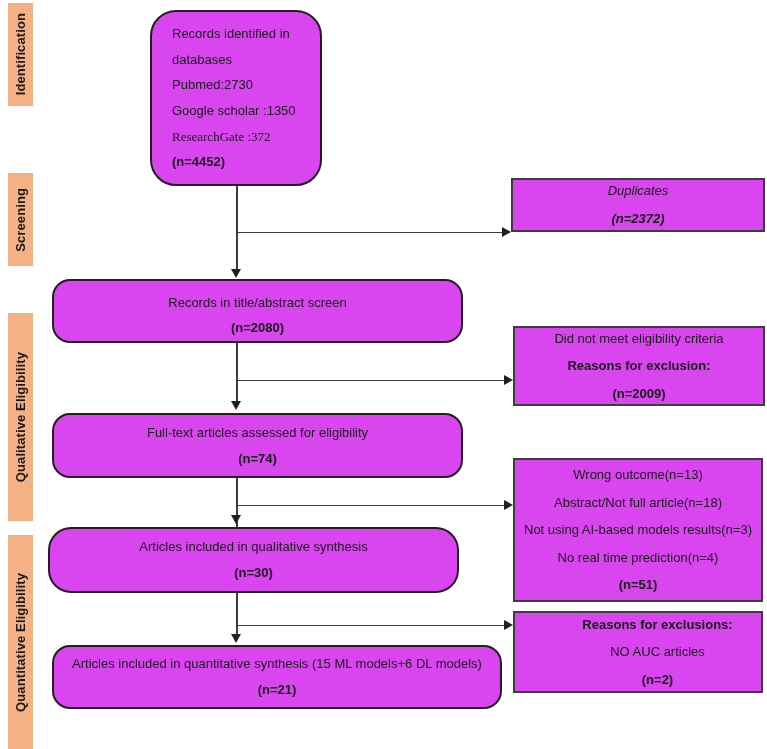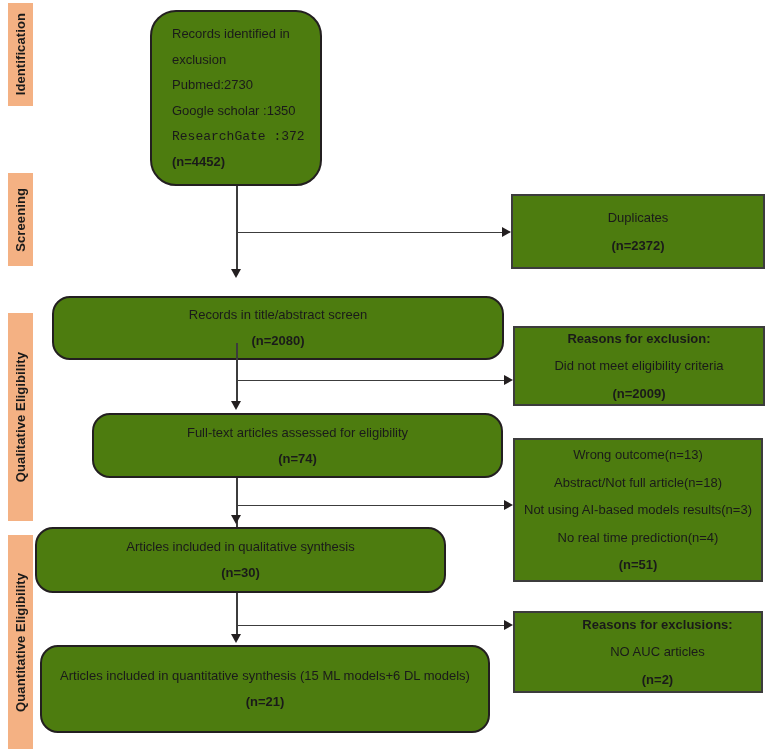"Records identified in" .box { background: #4d7c0f -> #d946ef }
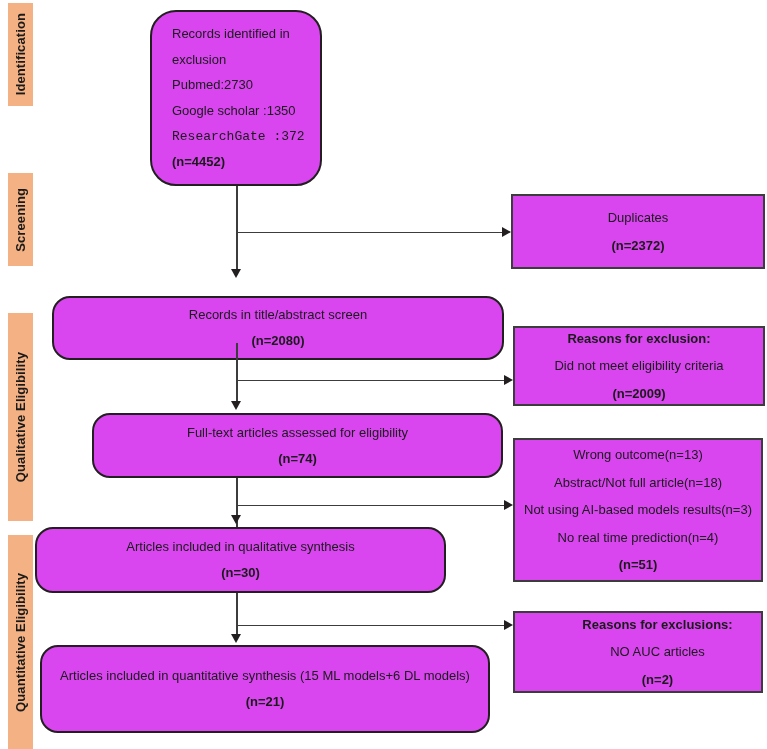"exclusion" div.line { text: exclusion -> databases }
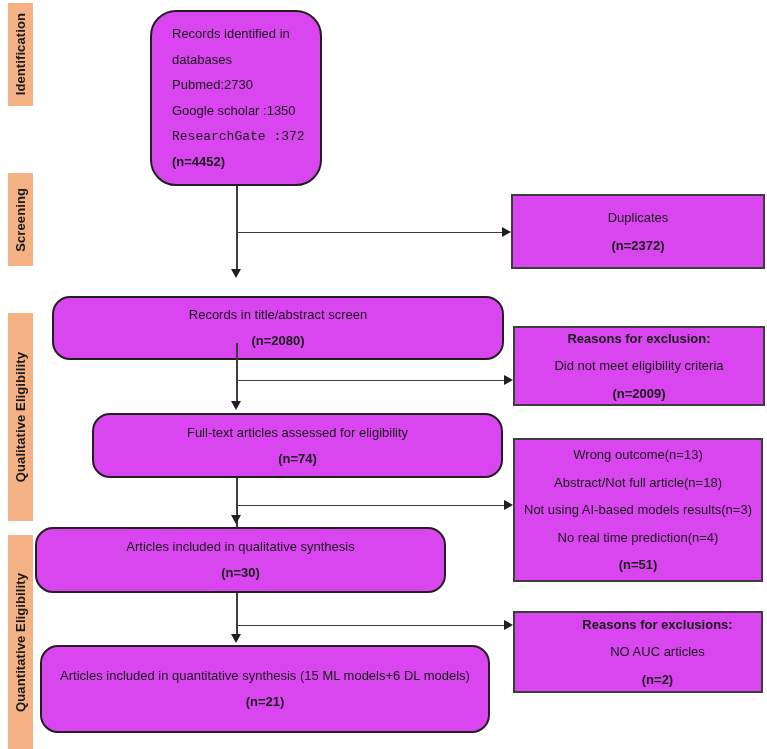"ResearchGate :372" .box .line.serif { font-family: Liberation Mono, monospace -> Liberation Serif, serif }
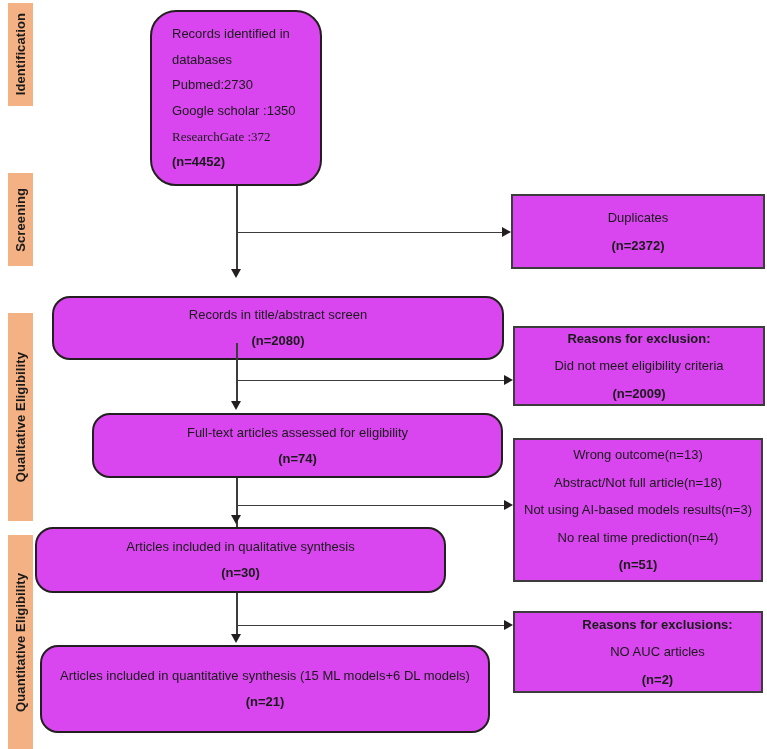"Duplicates" #box-duplicates { font-style: none -> italic; height: 75px -> 54px; top: 194px -> 178px }
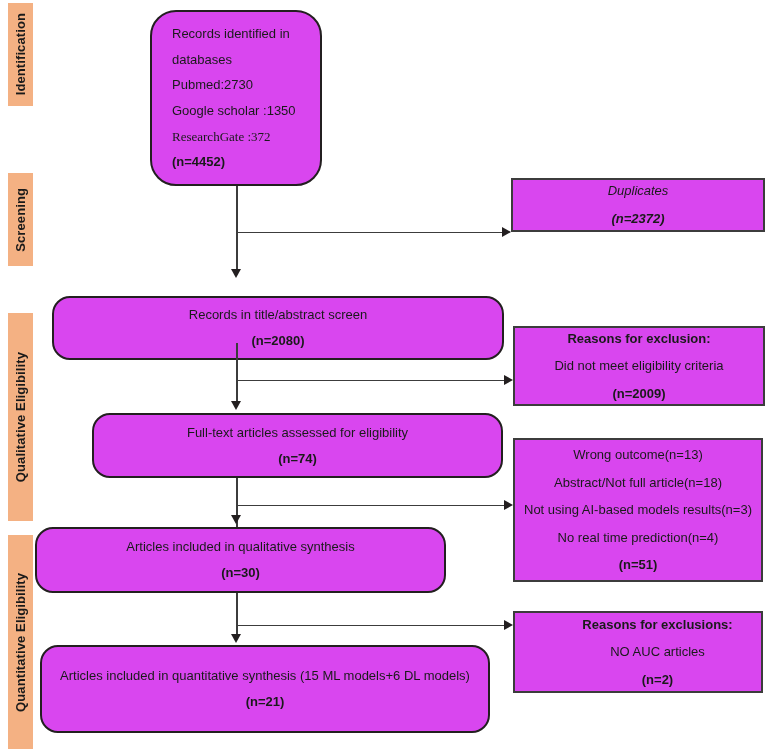"Records in title/abstract screen" #box-title-abstract { justify-content: none -> flex-end; top: 296px -> 279px; width: 452px -> 411px }
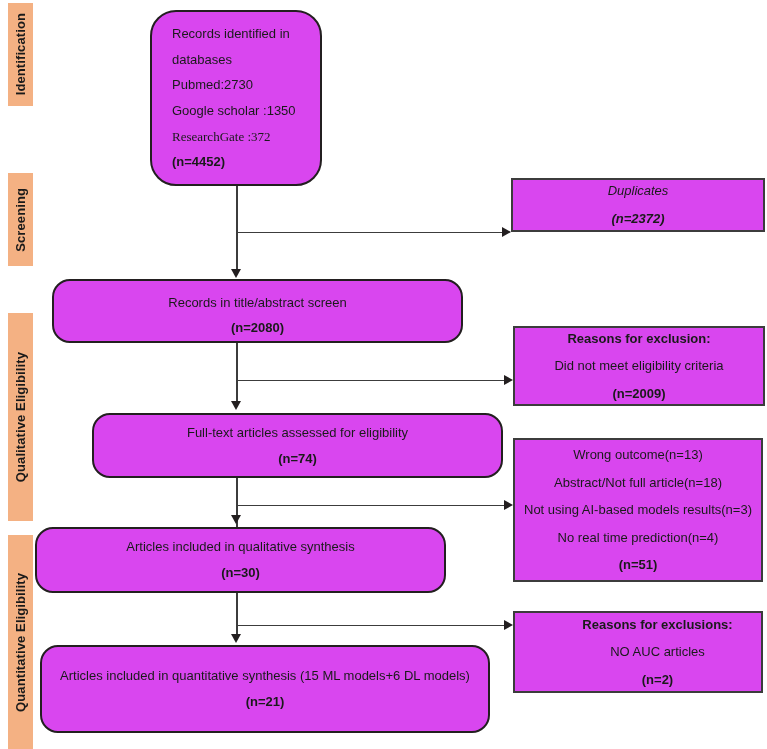"Reasons for exclusion:" div.line { order: before "Did not meet eligibility criteria" -> after "Did not meet eligibility criteria" }
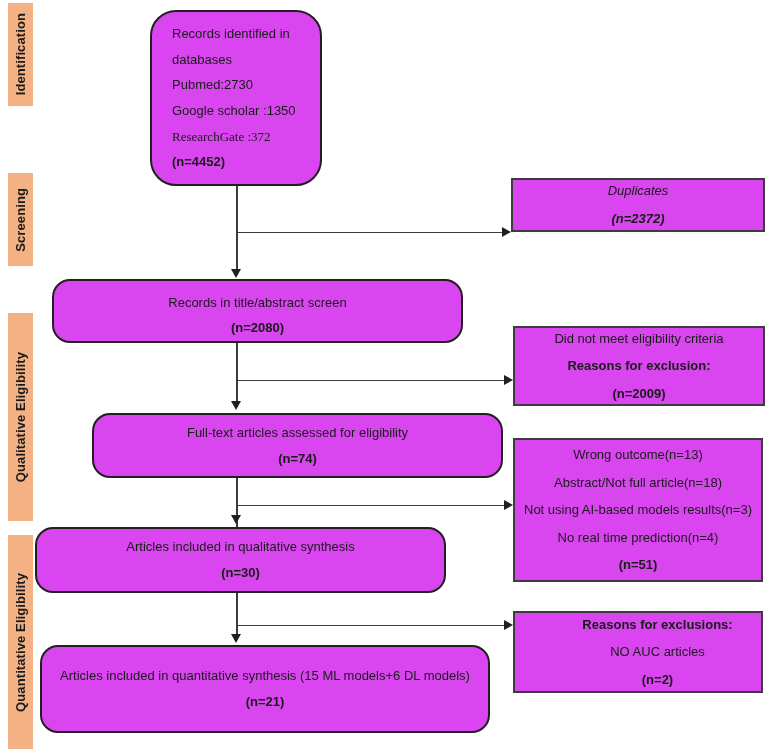"Full-text articles assessed for" #box-fulltext { margin-left: 40px -> none }
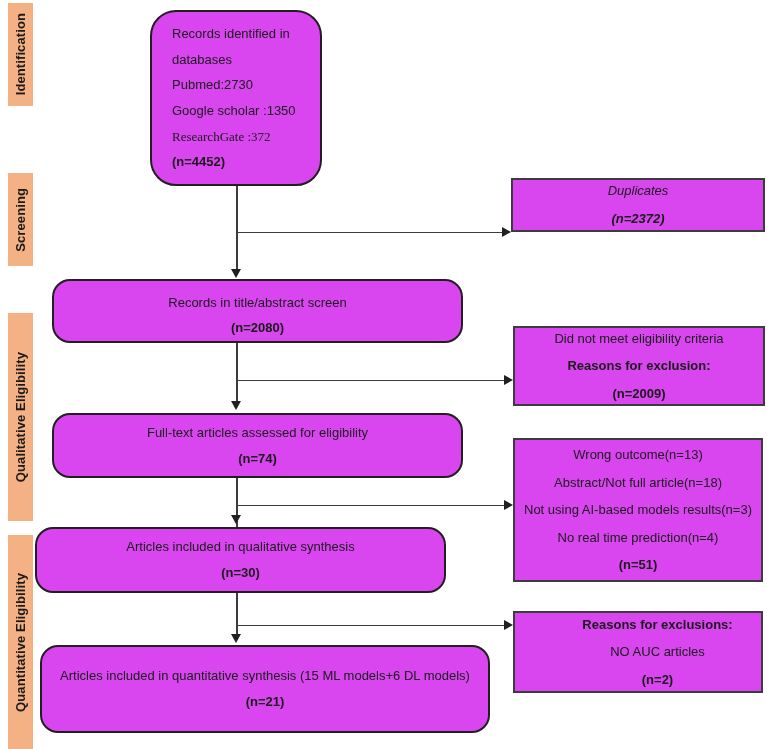"Wrong outcome(n=13)" #box-reason-list { top: 438px -> 458px }
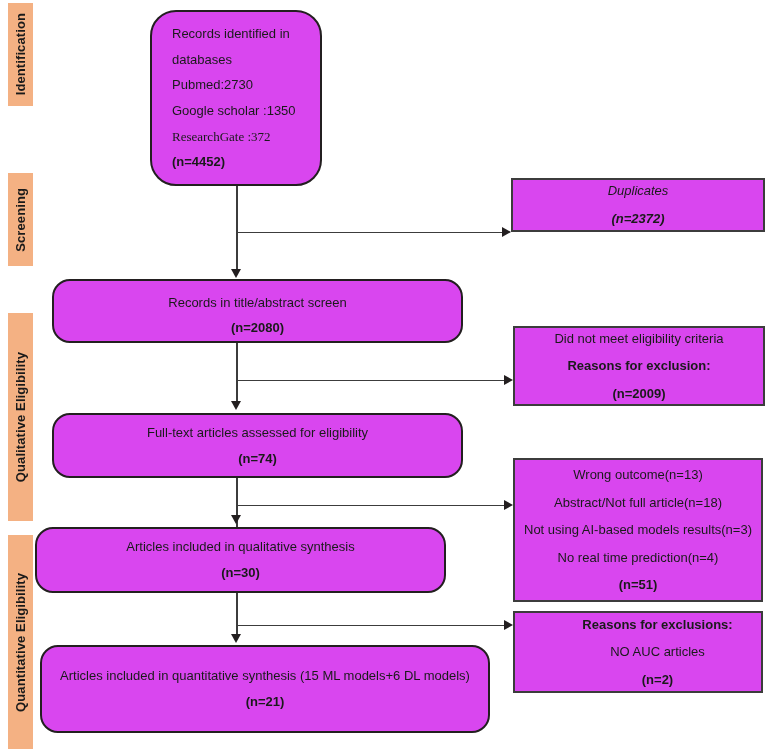"Articles included in qualitative" #box-qualitative { border-radius: none -> 23px; left: 35px -> 48px }
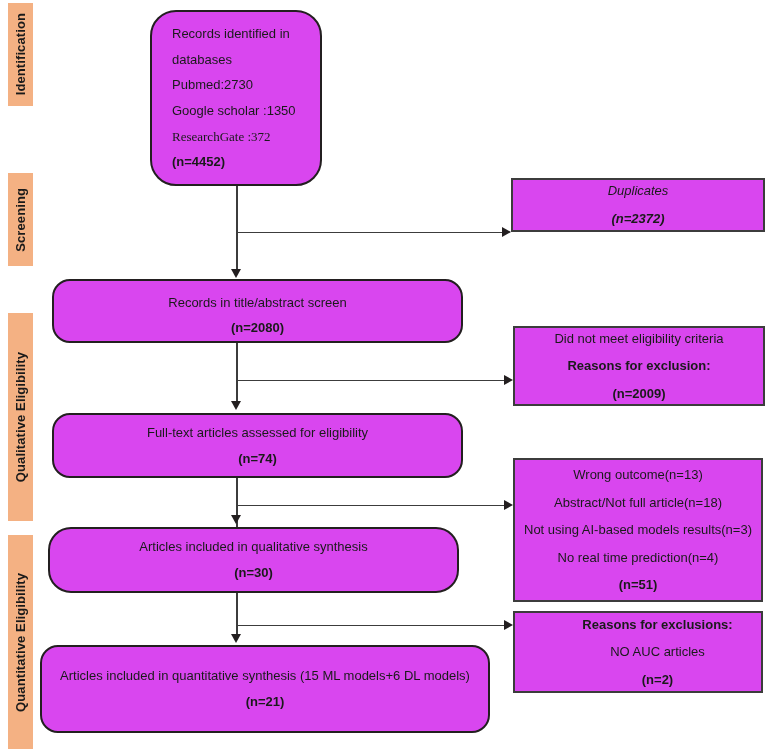"Articles included in quantitative" #box-quantitative { height: 88px -> 64px; left: 40px -> 52px }
